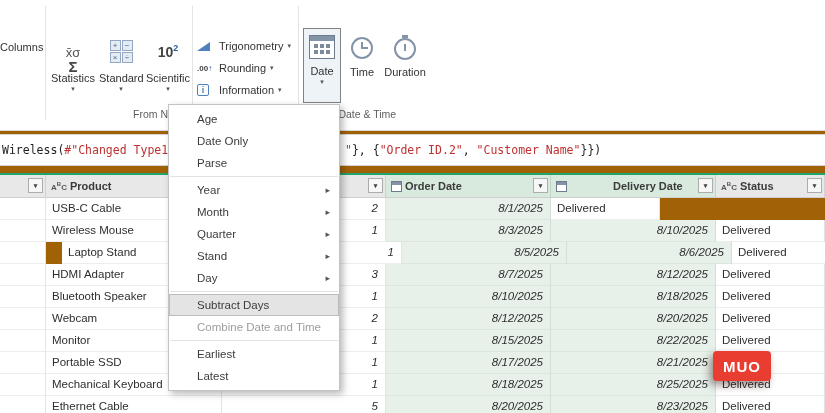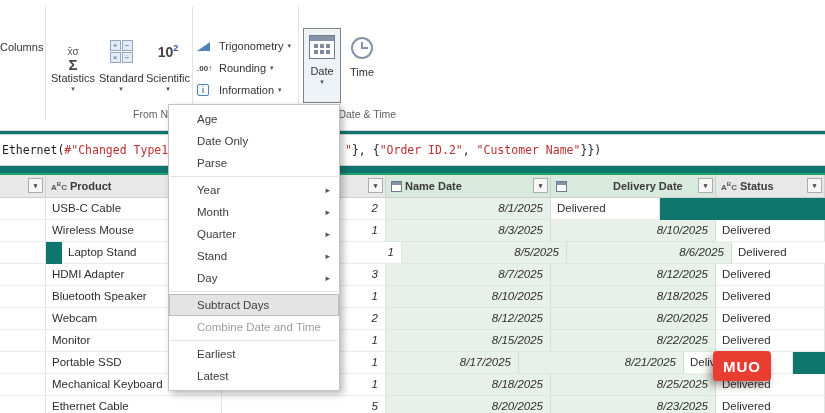"Columns" .app { background: #0f766e -> #a16207 }
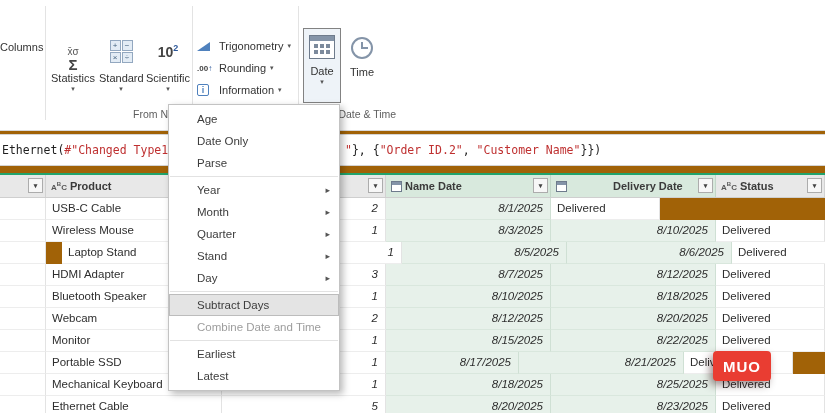"x̄σ" .st1 { font-size: 10px -> 13px }
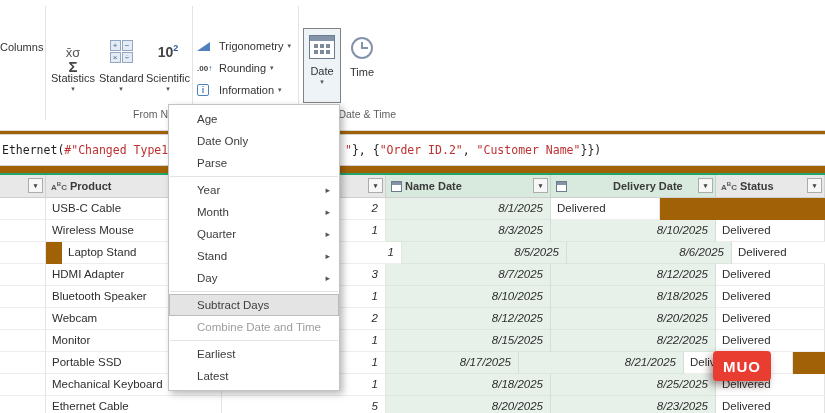"Duration" div.rbtn { html: none -> <div> <div> <div> <span></span> <span></span> <span></span> </div> </div> <div>Duration</div> </div> }
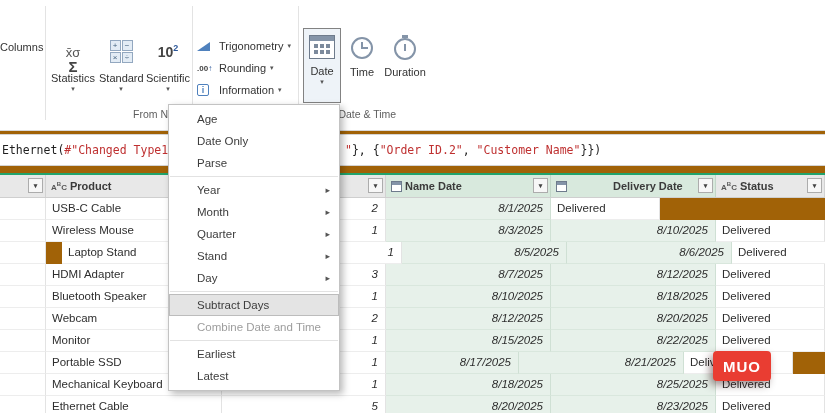"Ethernet(" span.blk { text: Ethernet -> Wireless }
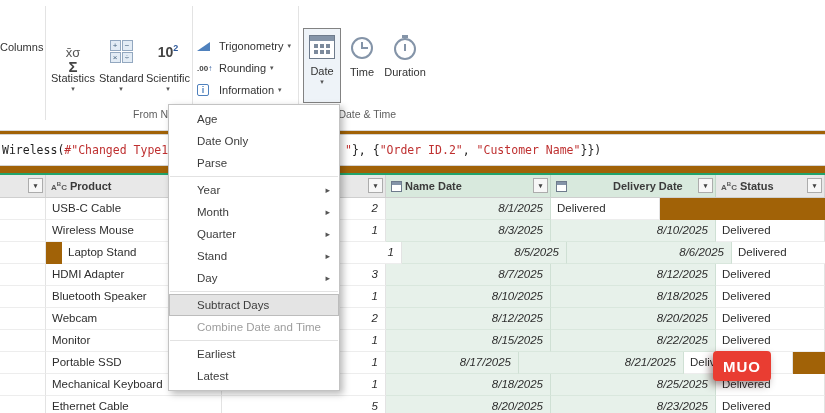"Name Date" span.thlabel { text: Name -> Order }
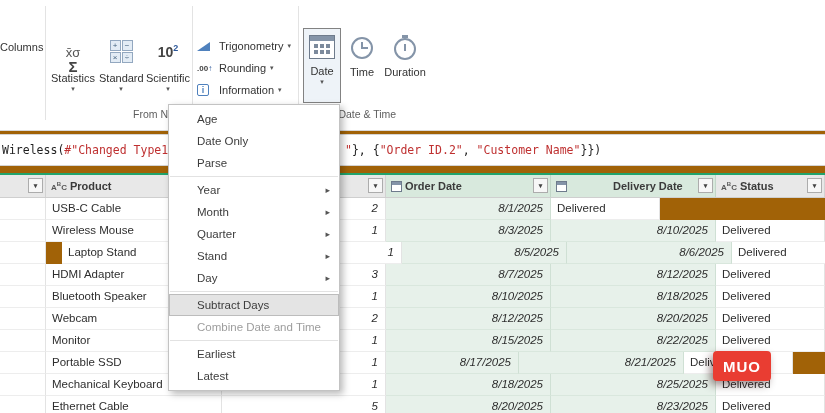"8/17/2025" div.td { width: 133px -> 165px }
